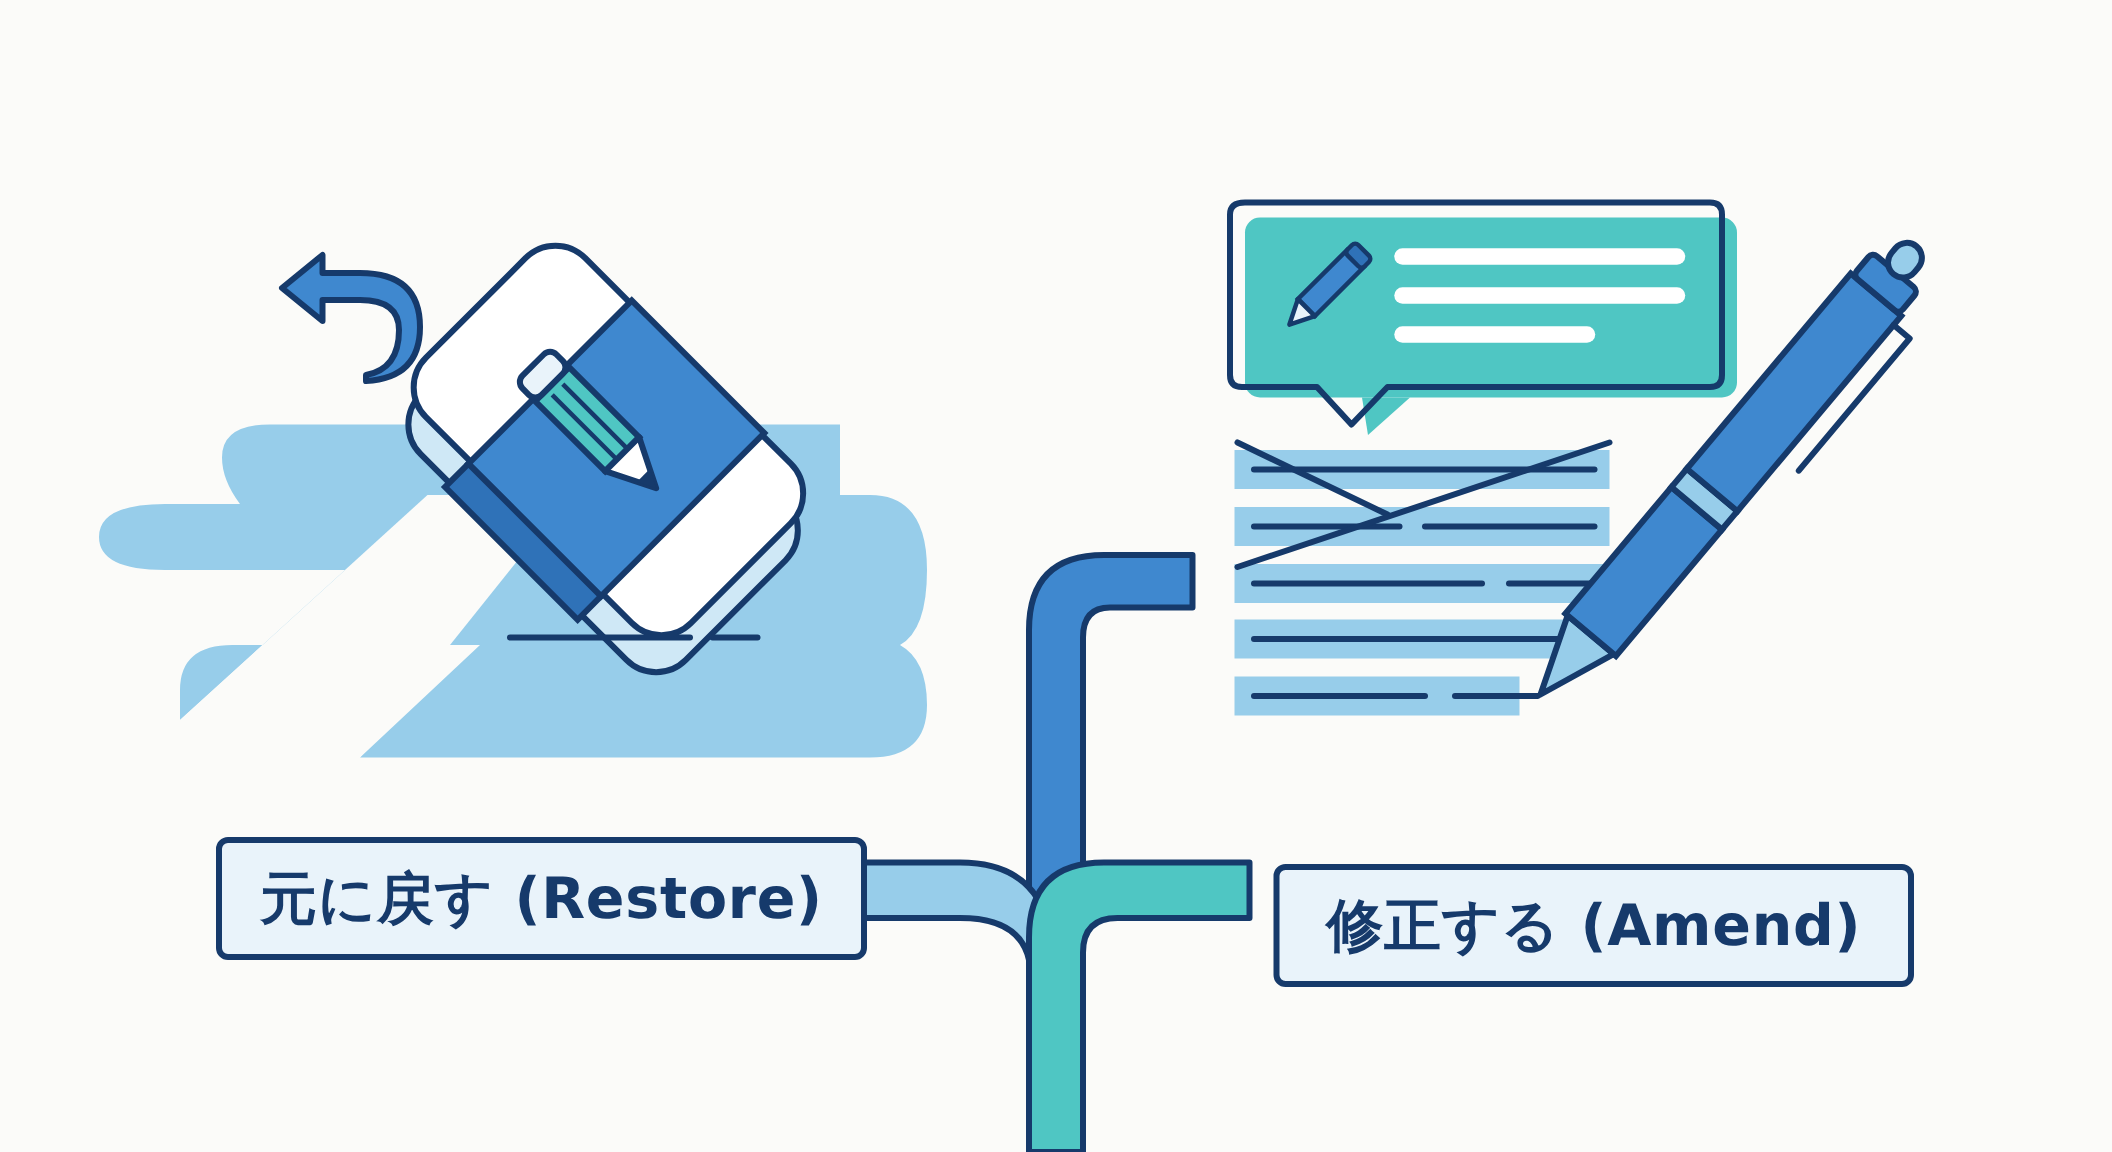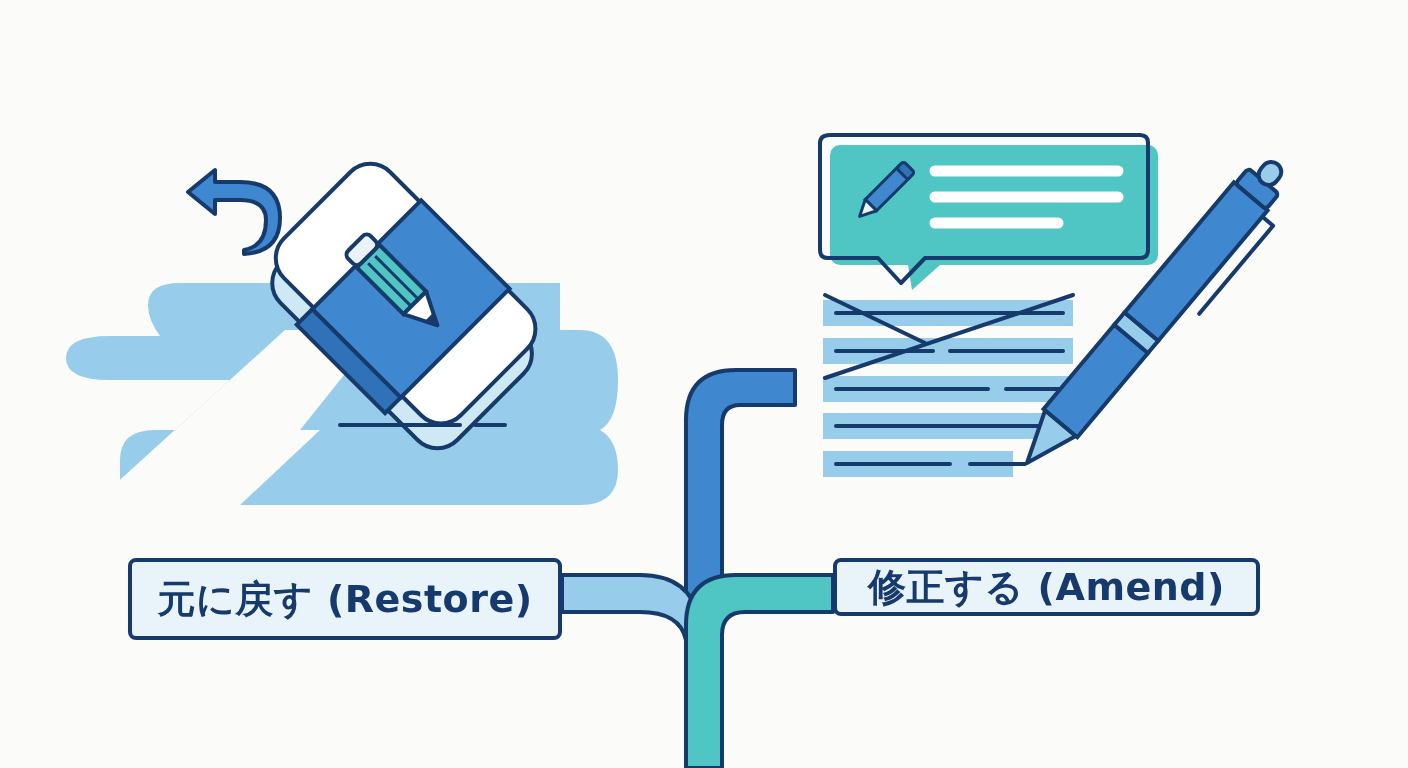"元に戻す (Restore)" .label-box { margin-left: none -> 16px }
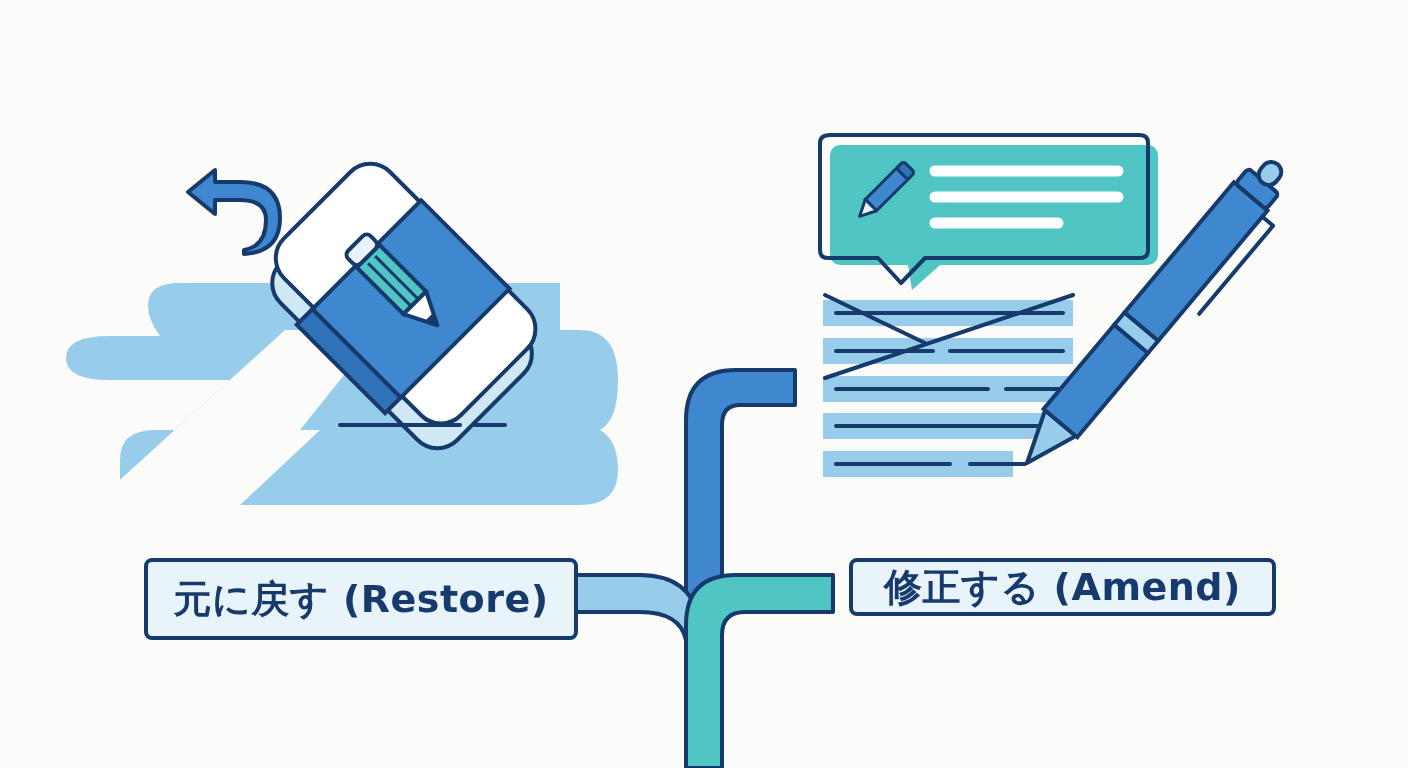"修正する (Amend)" #amend-label { height: 58px -> 82px; top: 558px -> 576px }
